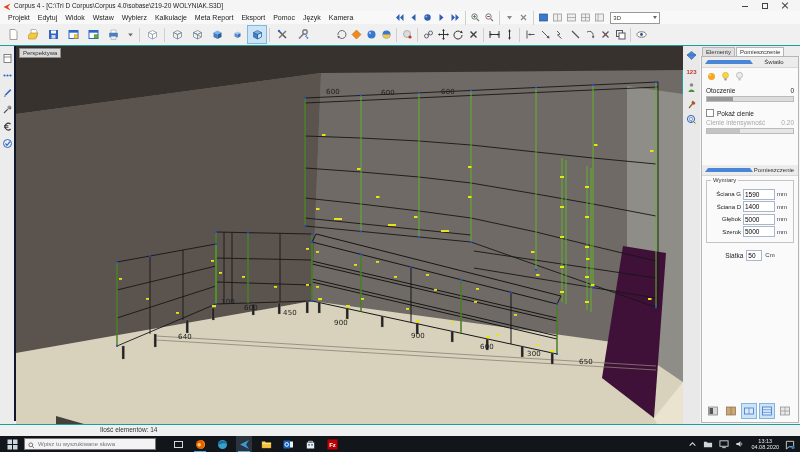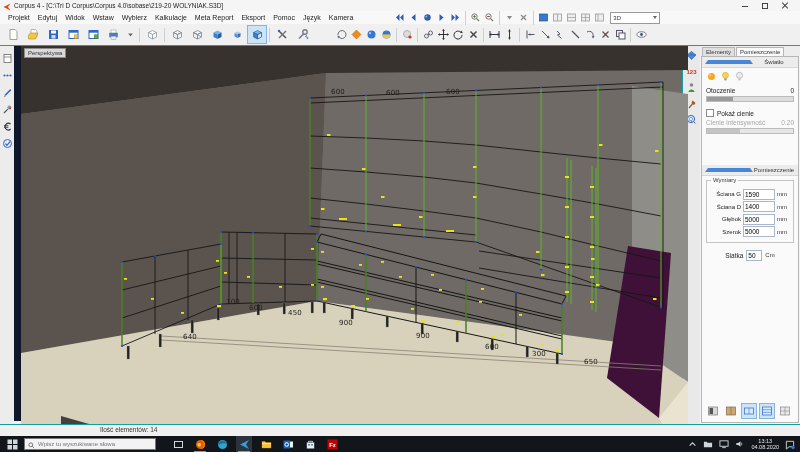"600" .viewport { border-left: 7px solid #0f172a -> 2px solid #0f172a }
